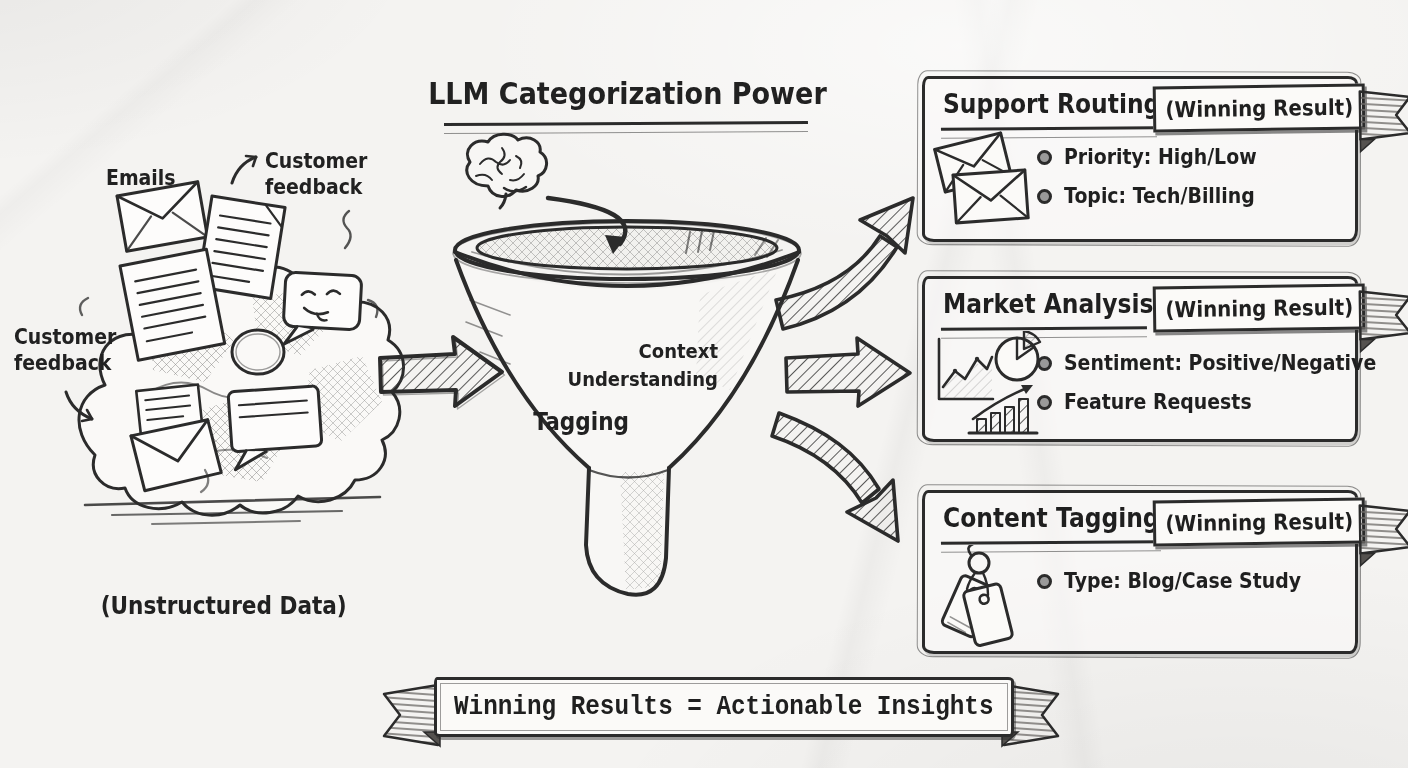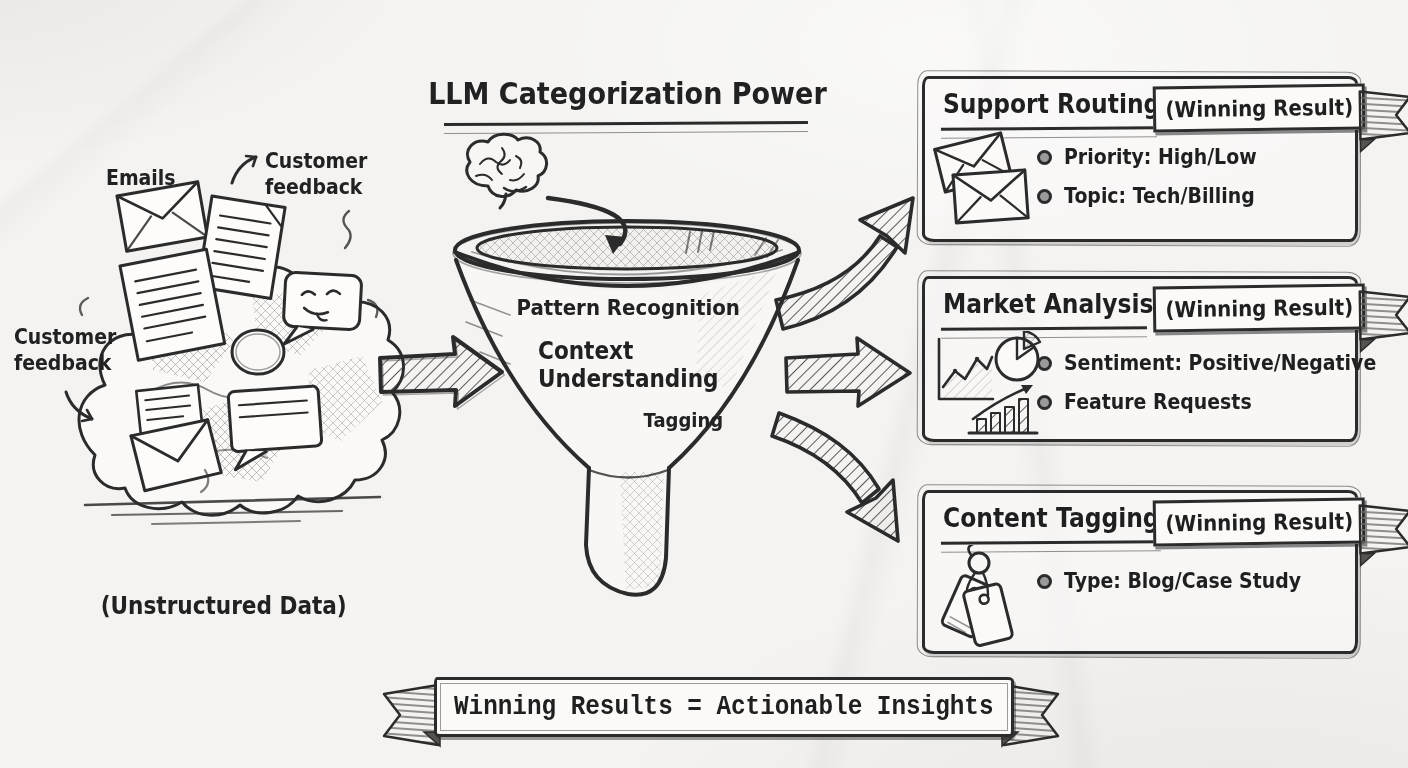"Pattern Recognition" div.txt { html: <div><span>Pattern Recognition</span></div> -> none }
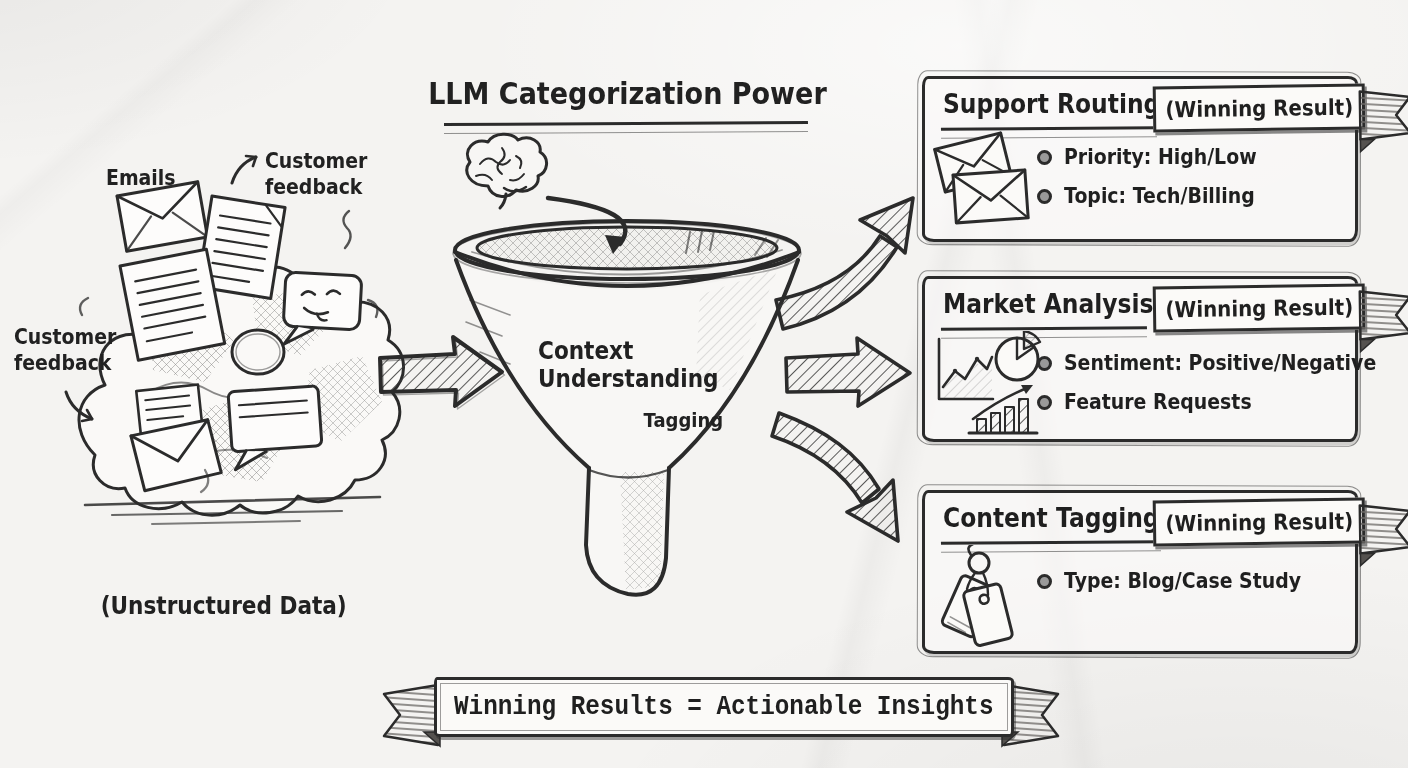"Context Understanding" .stage-1 { font-size: 24px -> 20px; text-align: left -> right }
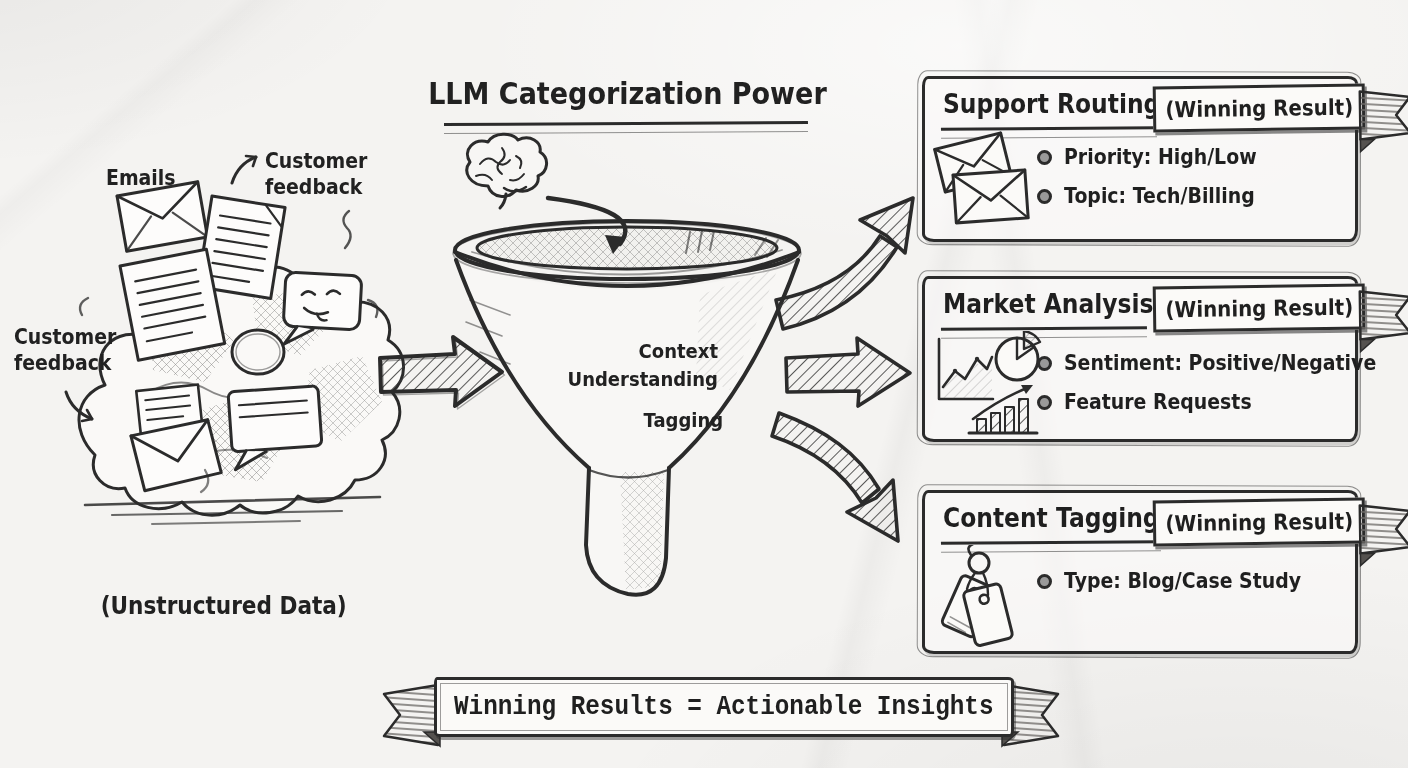"Tagging" .stage-2 { font-size: 20px -> 24px; text-align: right -> left }
